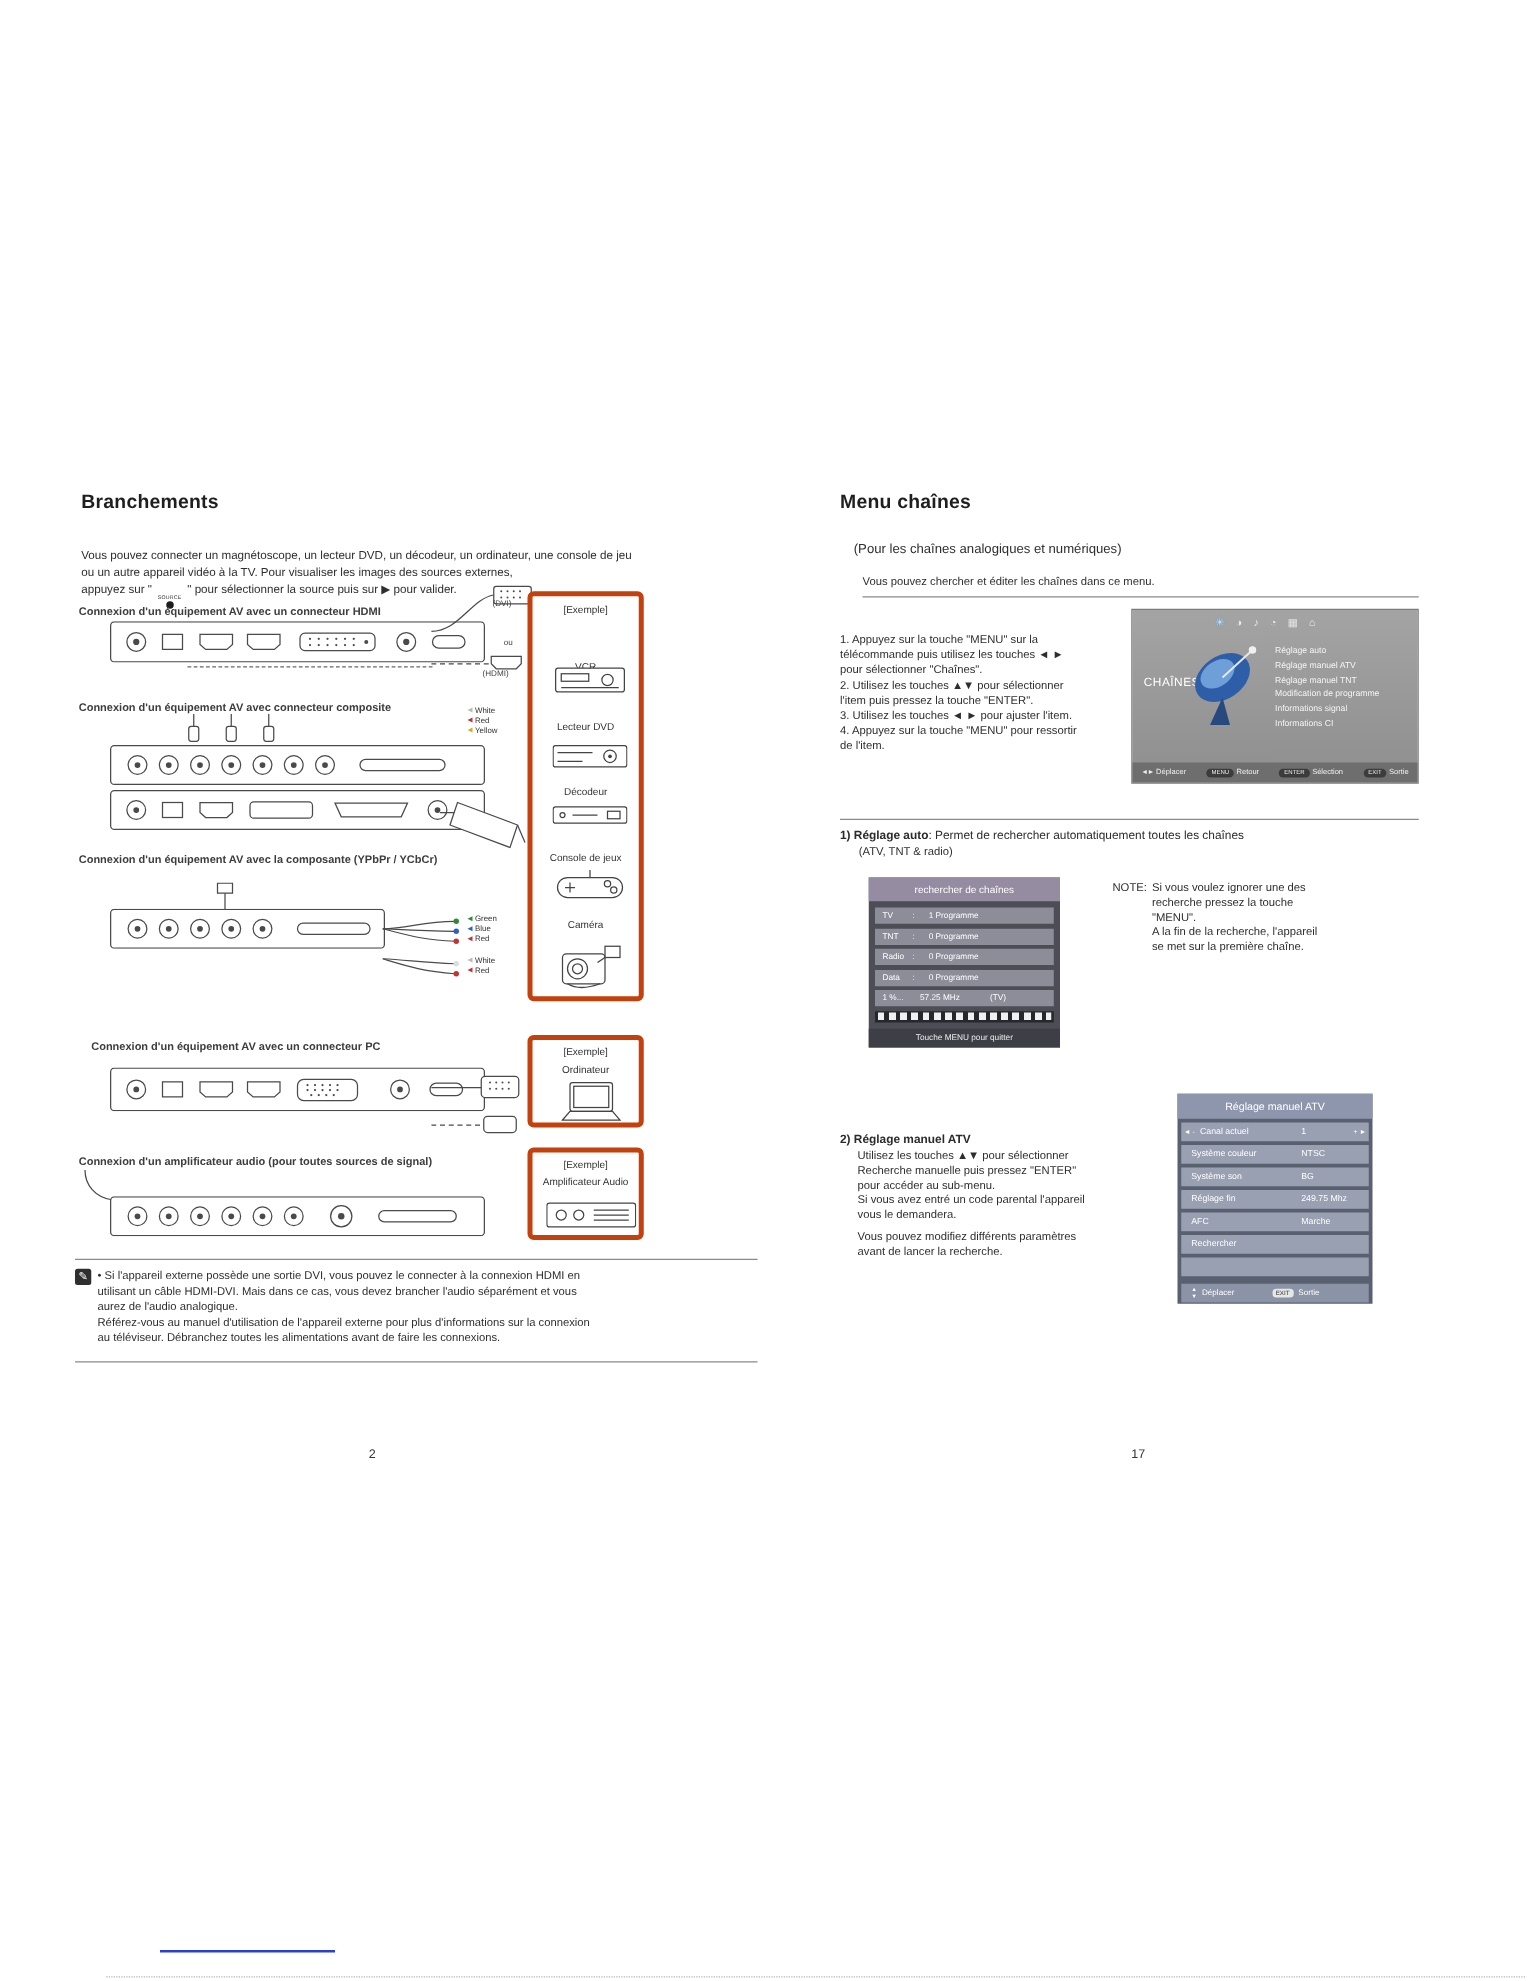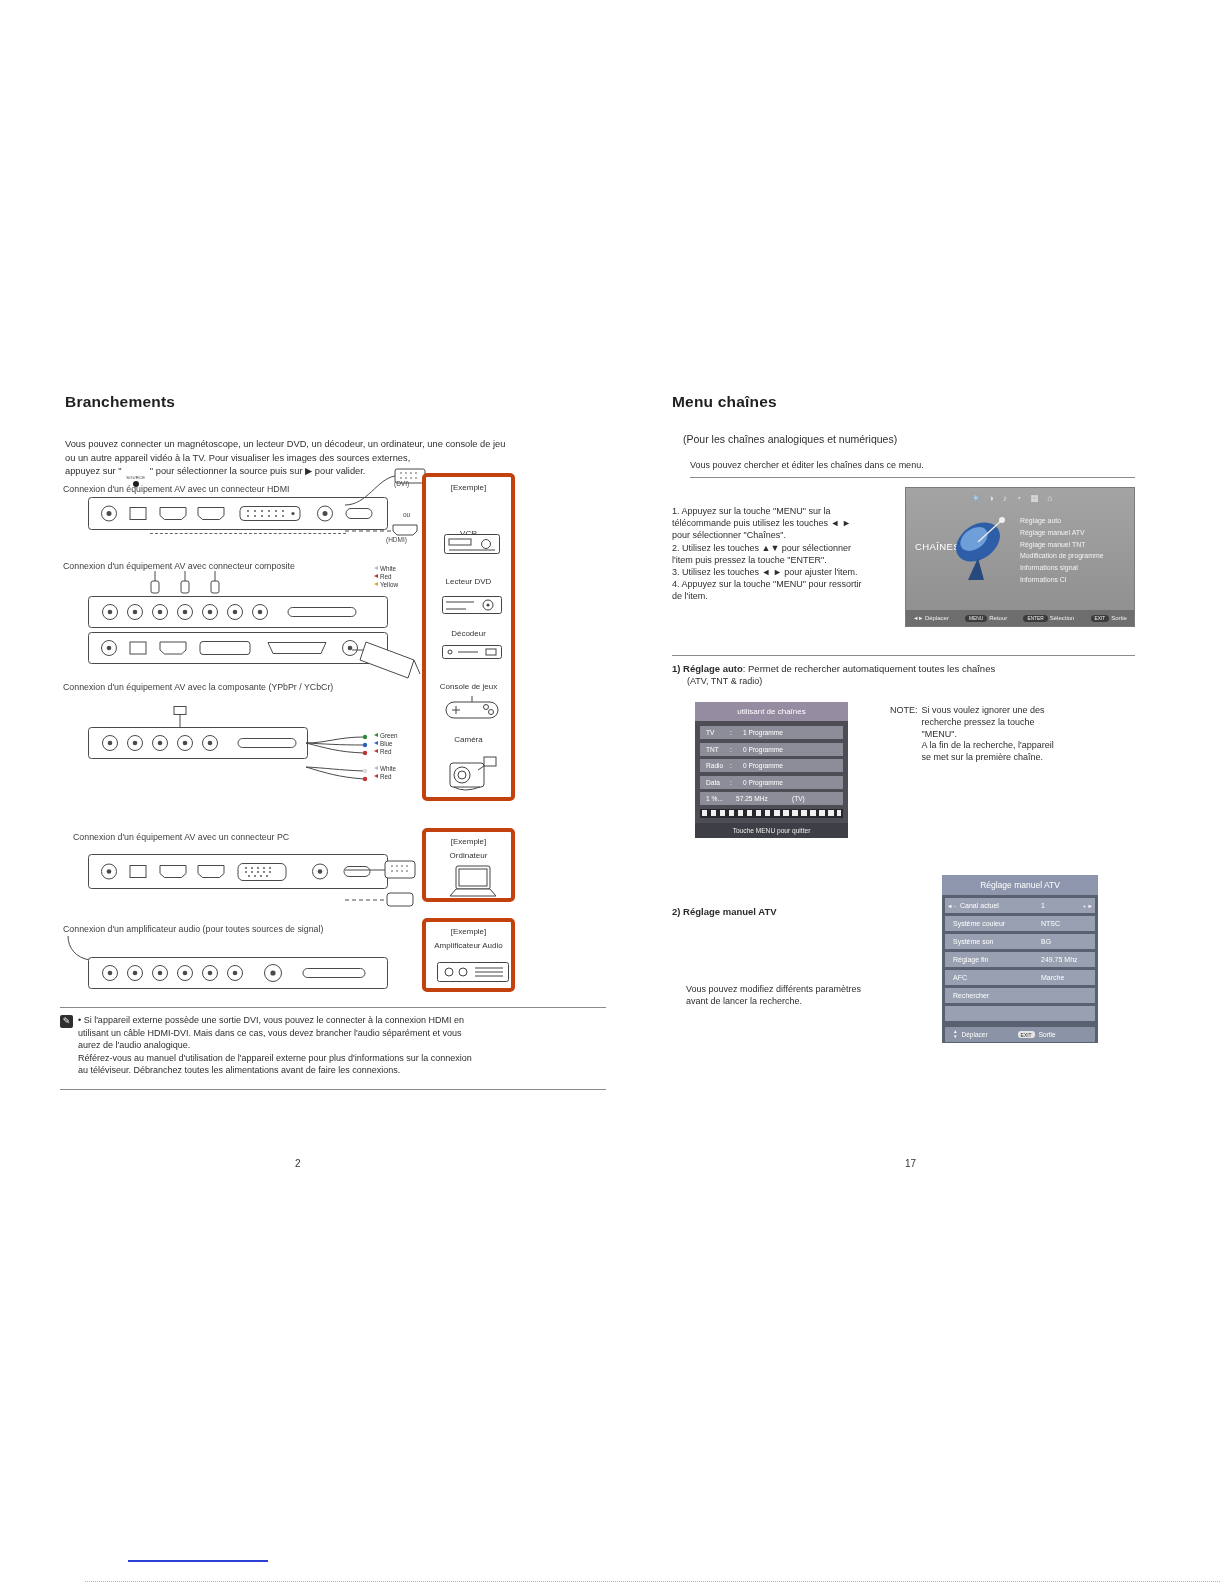"Connexion d'un équipement AV avec" .sec-label { font-weight: normal -> bold }
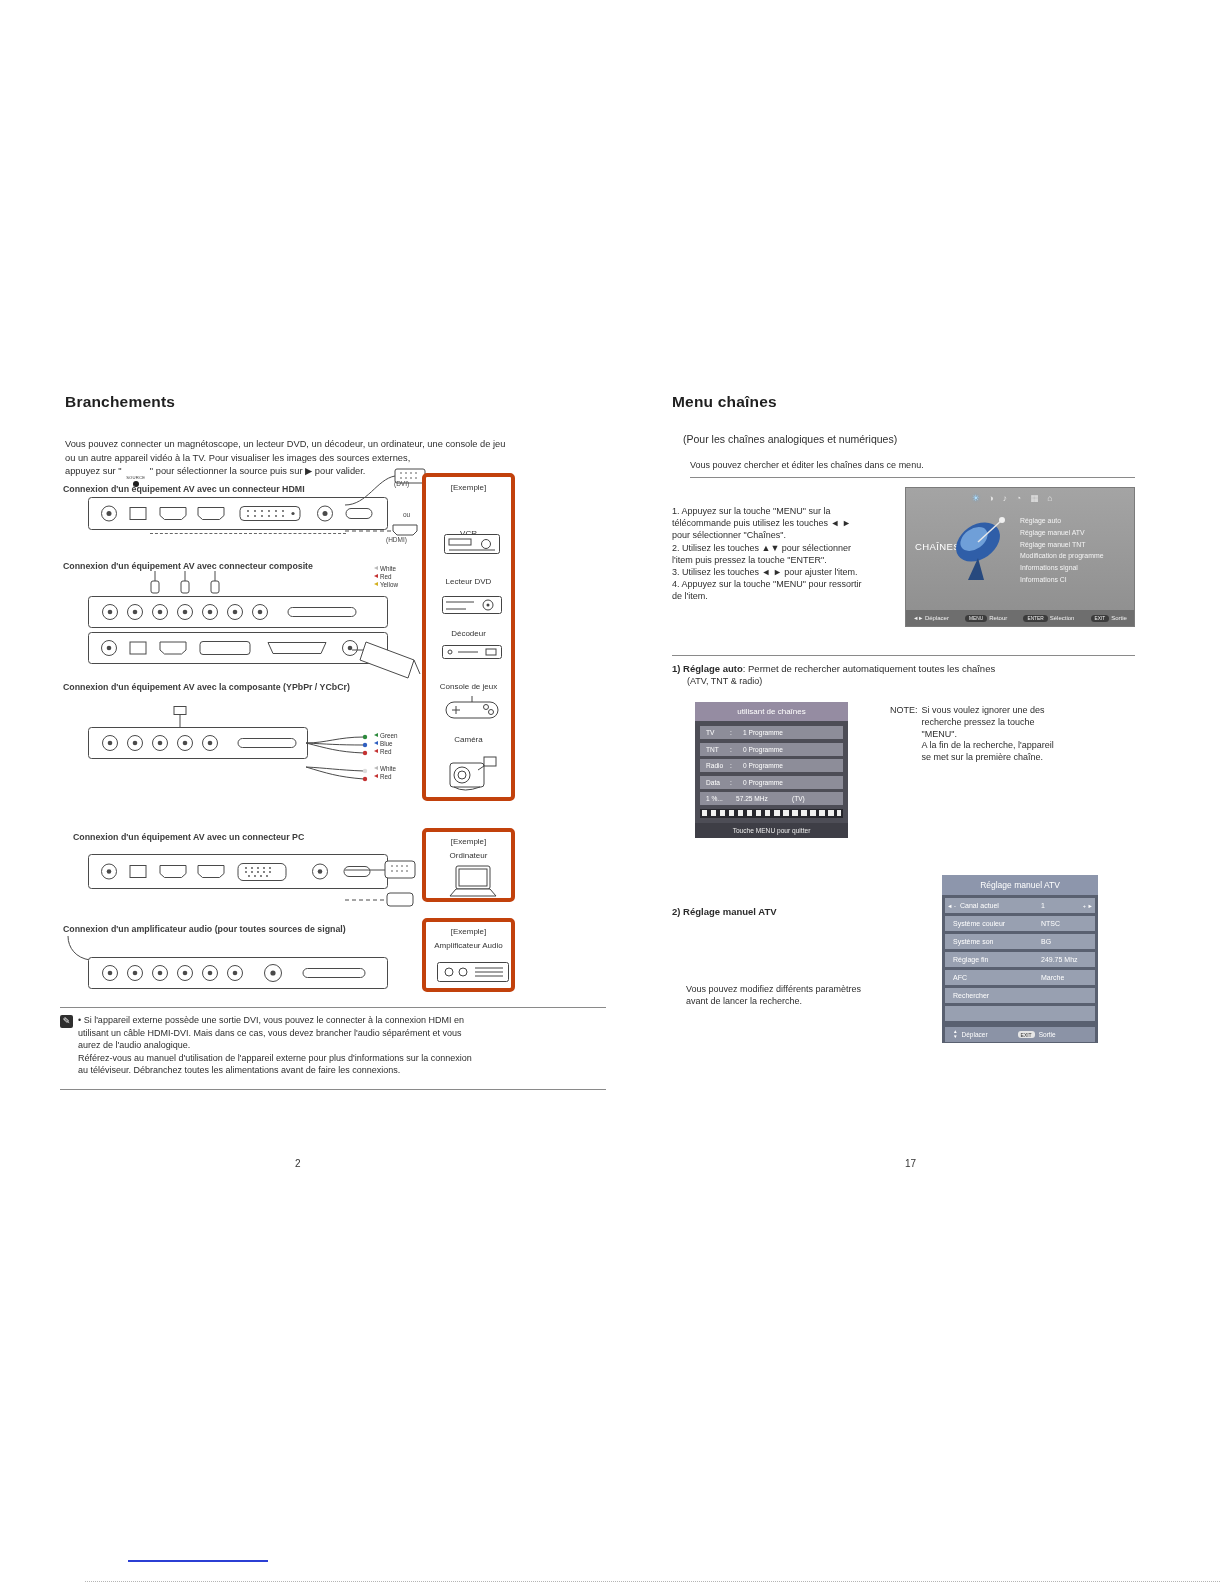"utilisant de chaînes" div.search-header { text: utilisant -> rechercher }
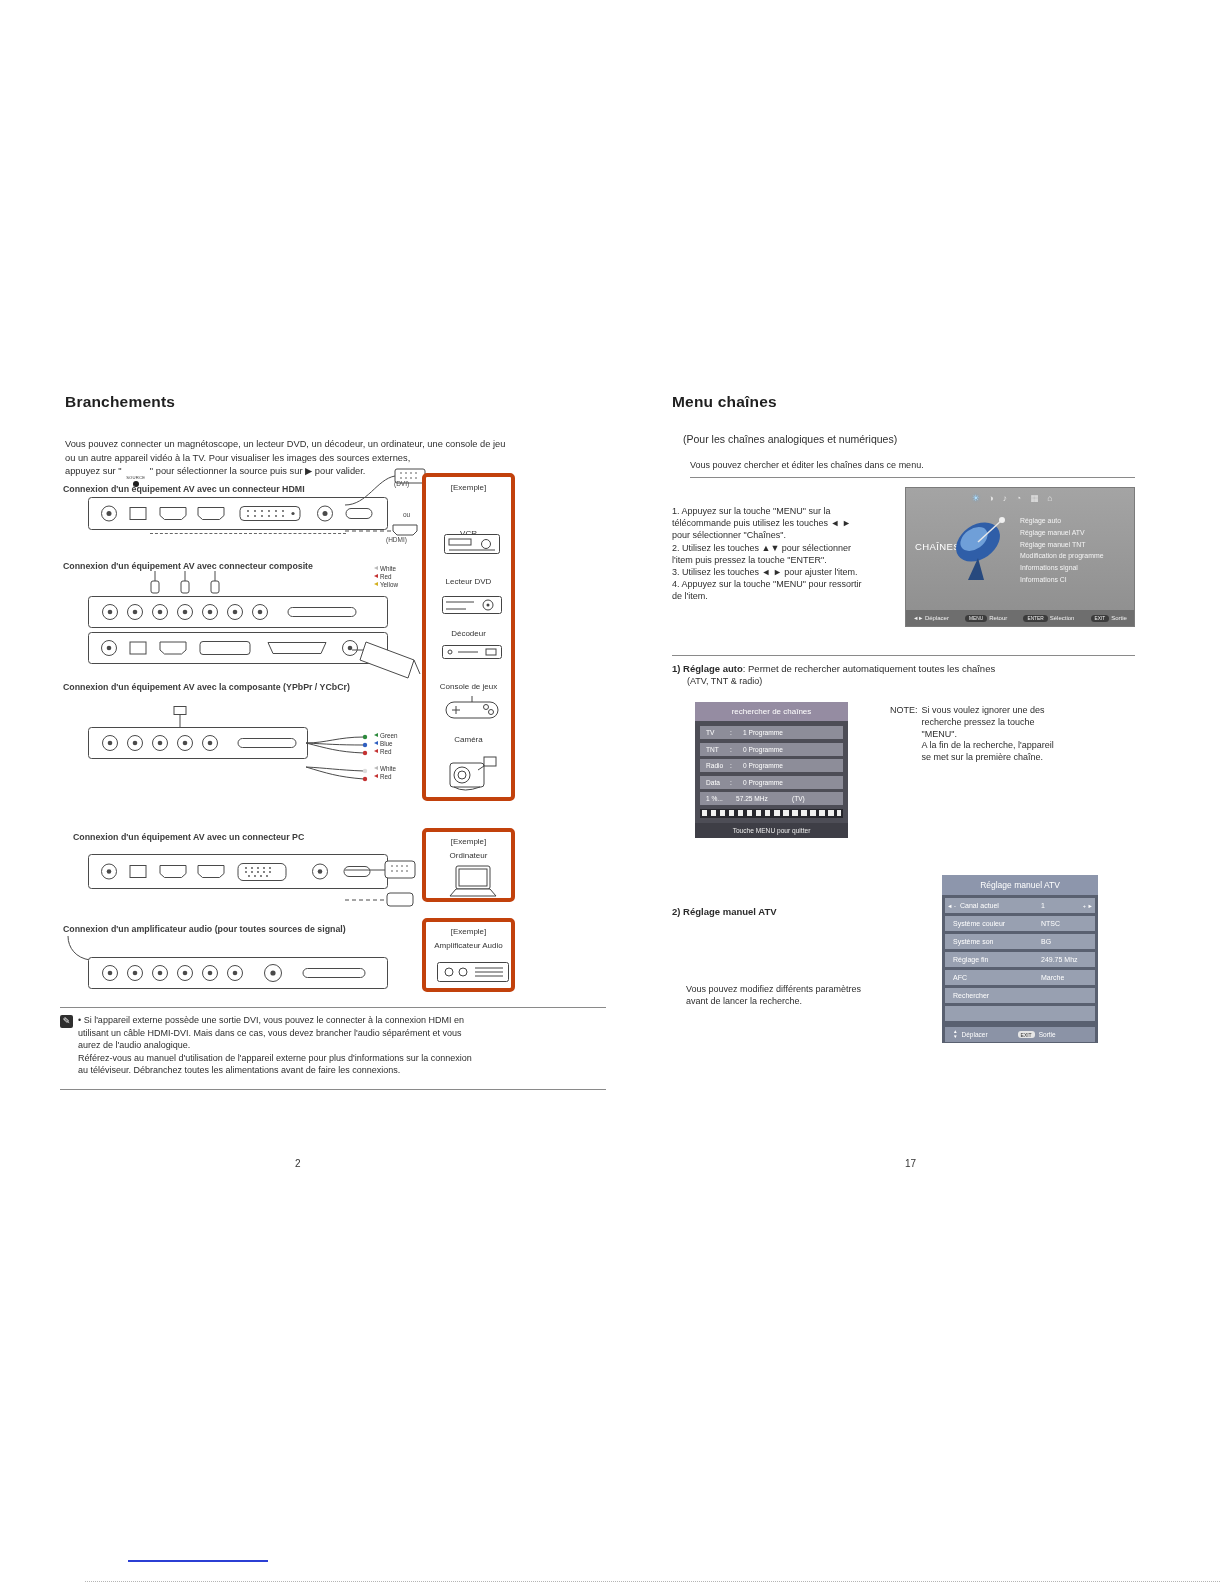"Utilisez les touches ▲▼ pour" div.abs { html: none -> <div>Utilisez les touches ▲▼ pour sélectionner Recherche manuelle puis pressez "ENTER" pour accéder au sub-menu. Si vous avez entré un code parental l'appareil vous le demandera.</div> }
